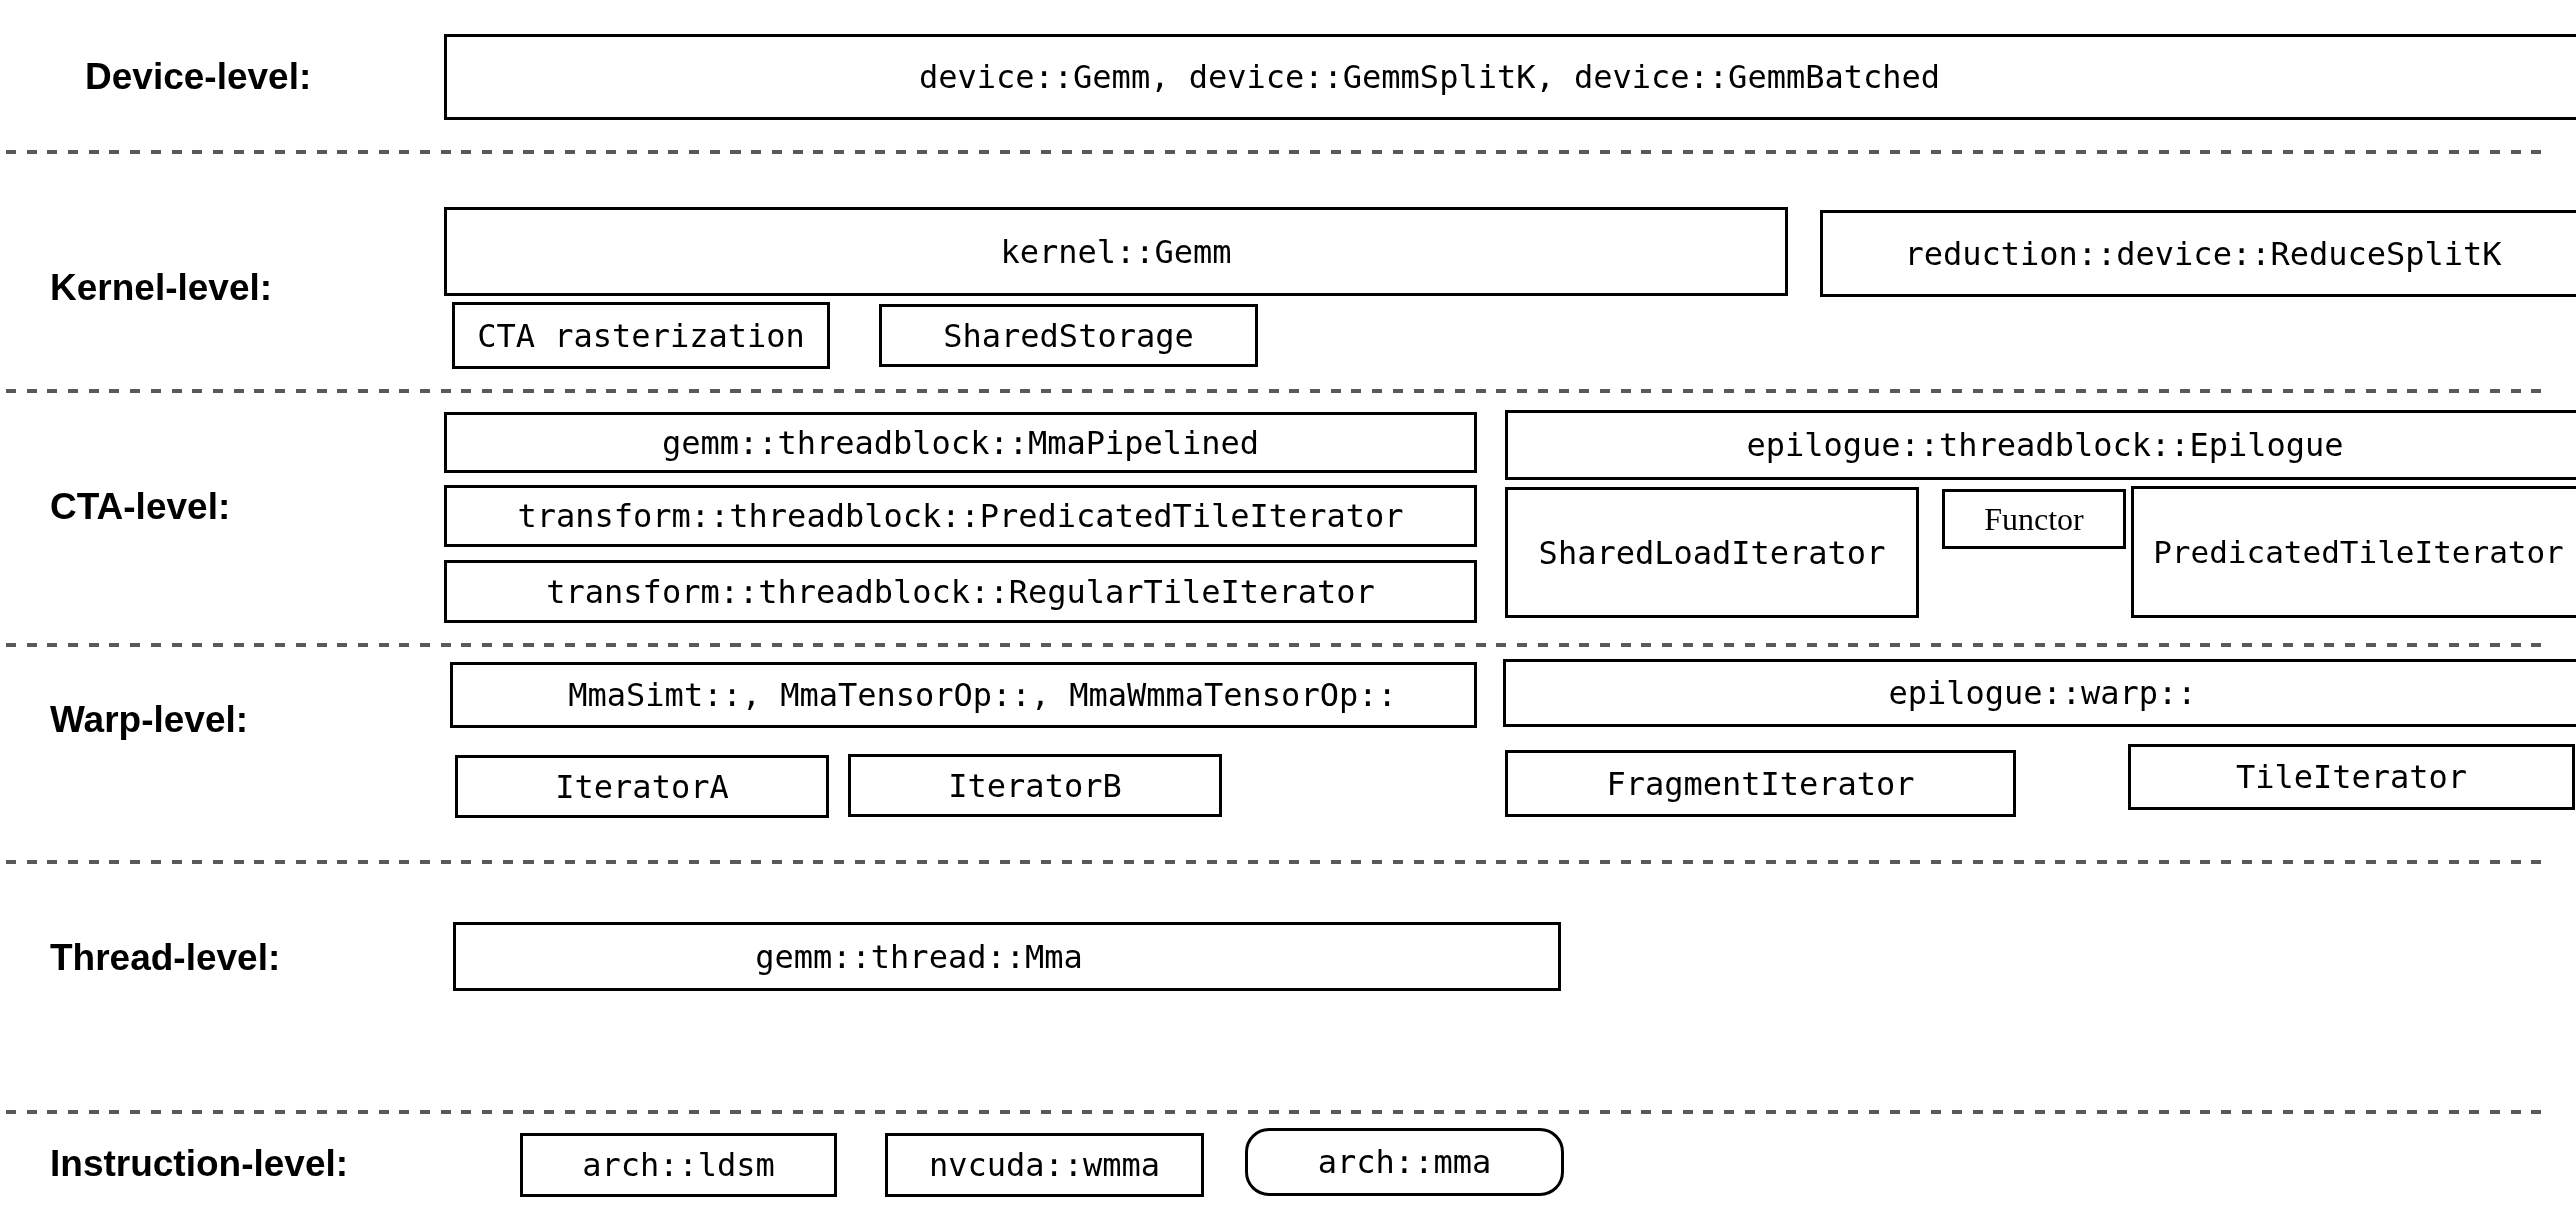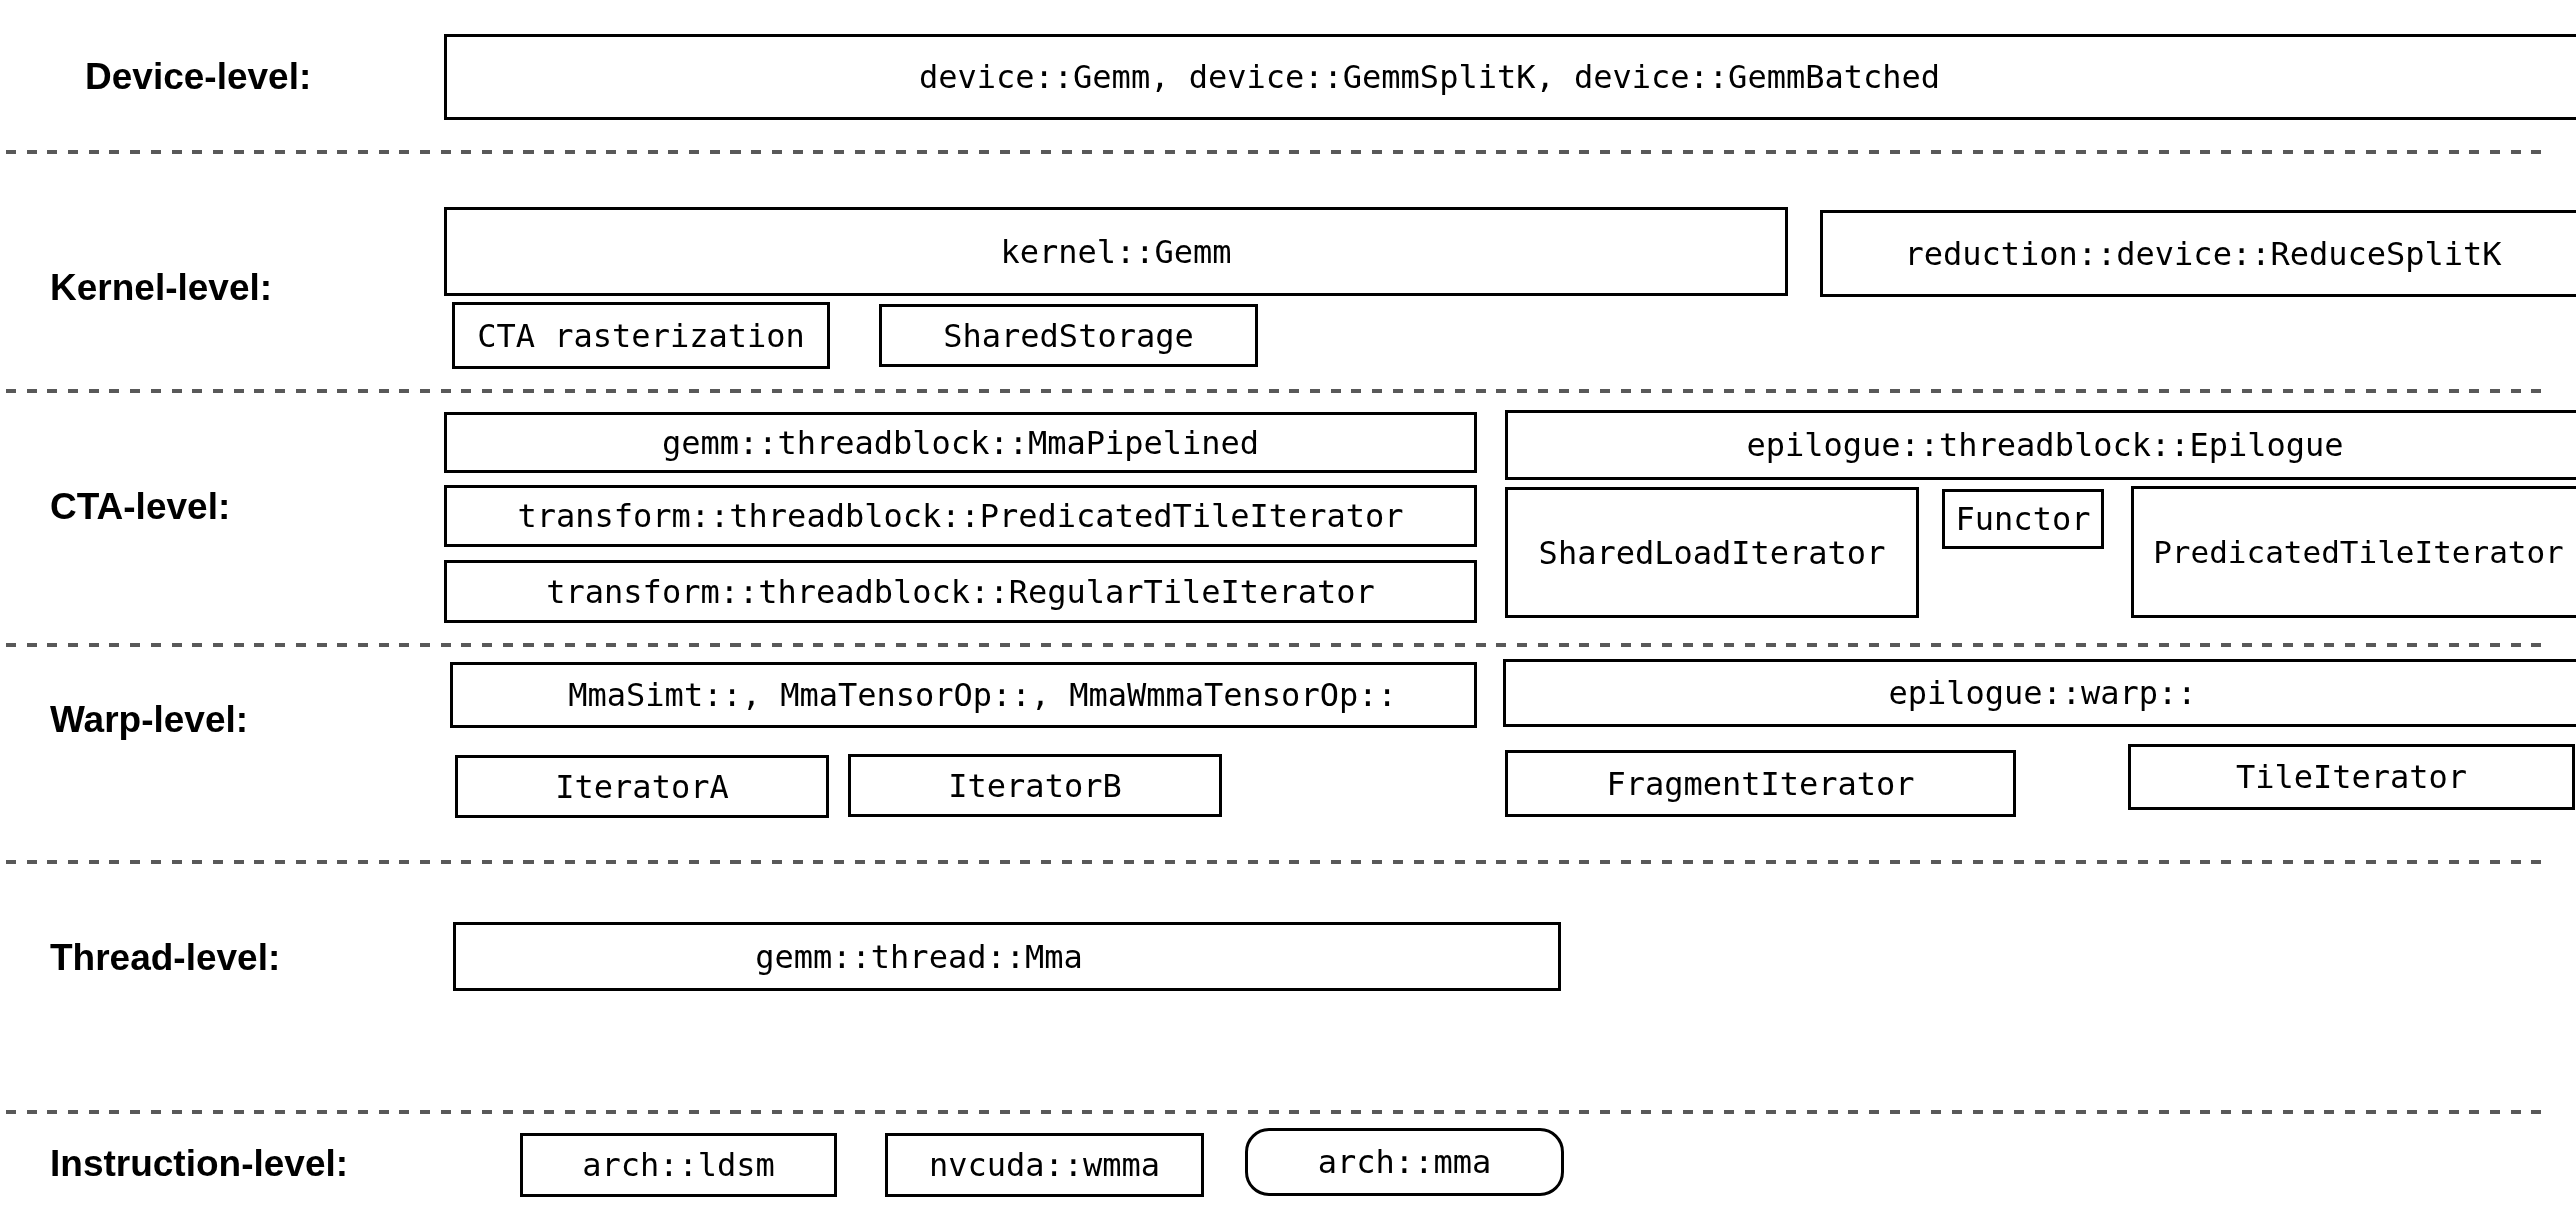"Functor" div.box { font-family: none -> Liberation Serif, serif; width: 162px -> 184px }
